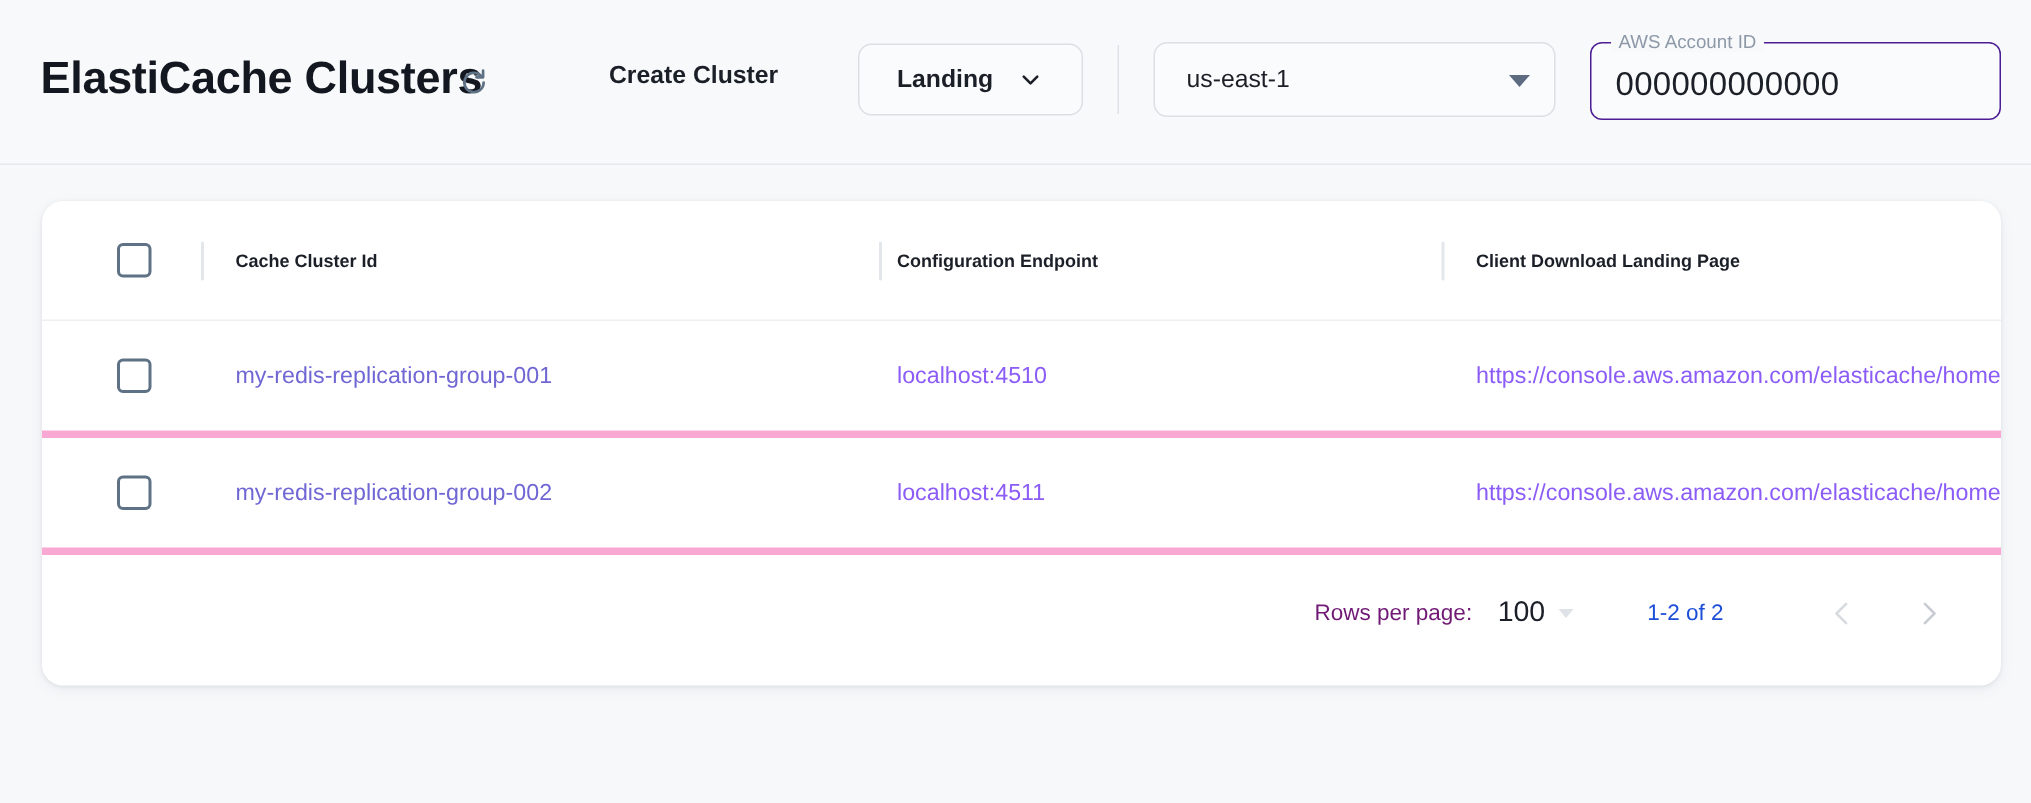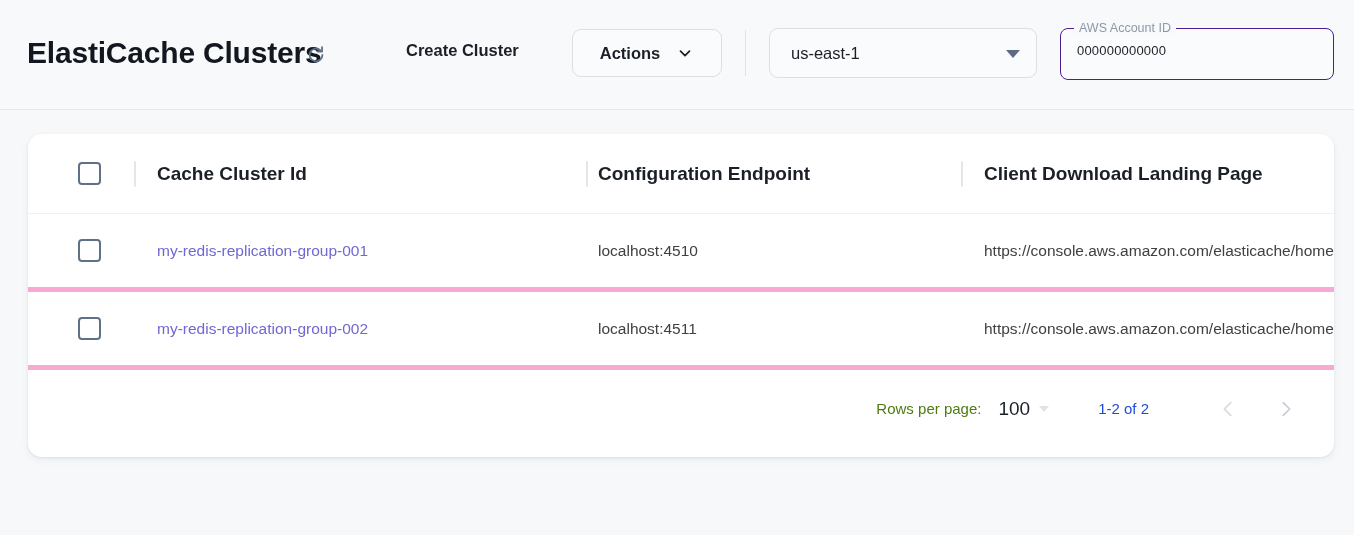"Actions" span.lbl { text: Actions -> Landing }
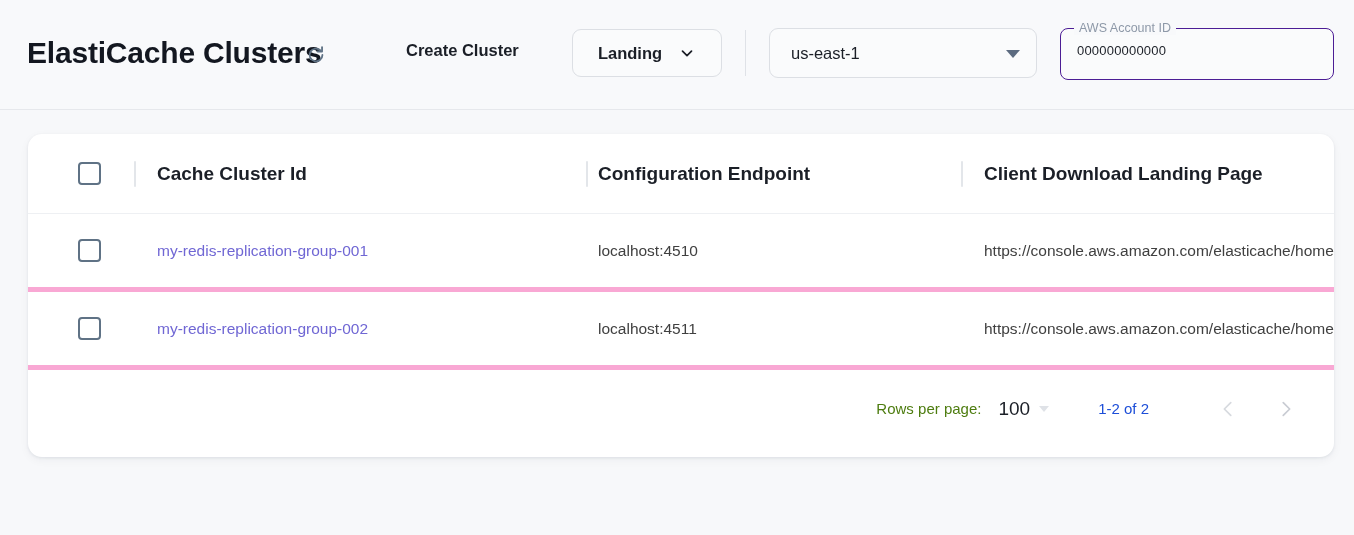"000000000000" .account-field .val { font-size: 13px -> 22px }
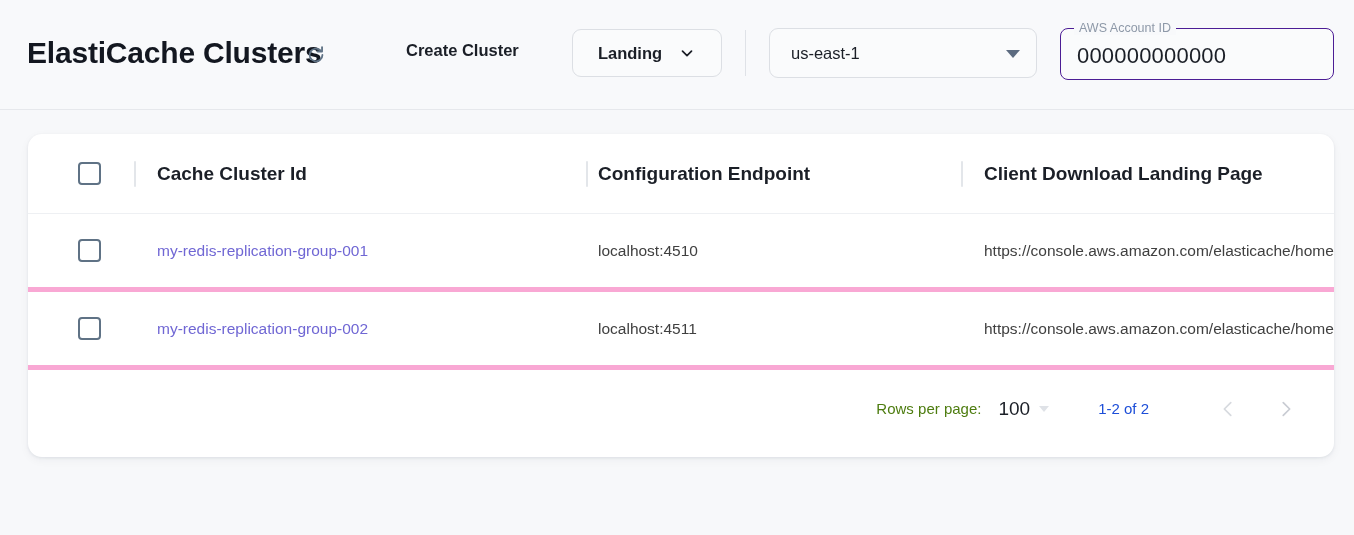"Cache Cluster Id" .hd { font-size: 19px -> 12px }
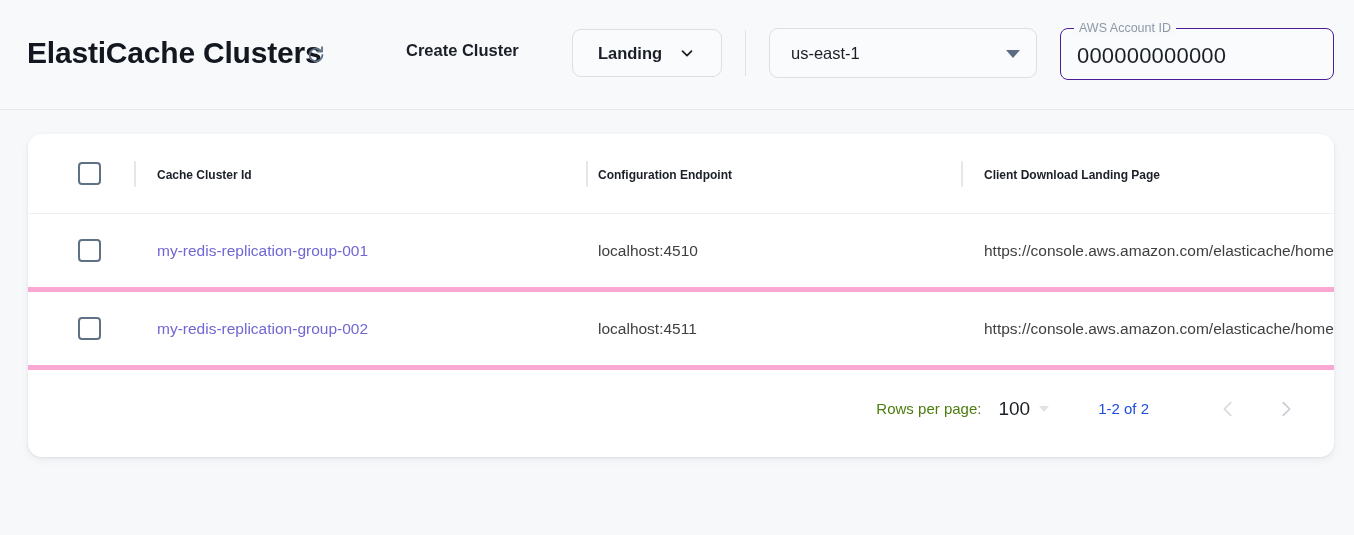"localhost:4510" .cell { color: #404040 -> #8b5cf6 }
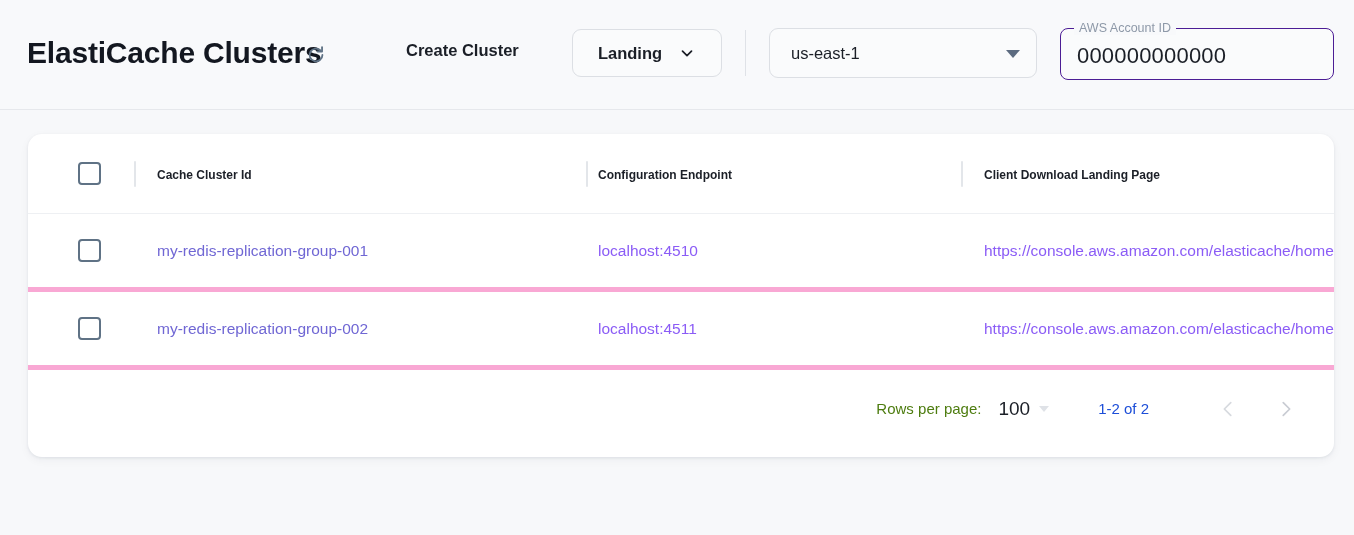"Rows per page:" .rpp-label { color: #4d7c0f -> #701a75 }
